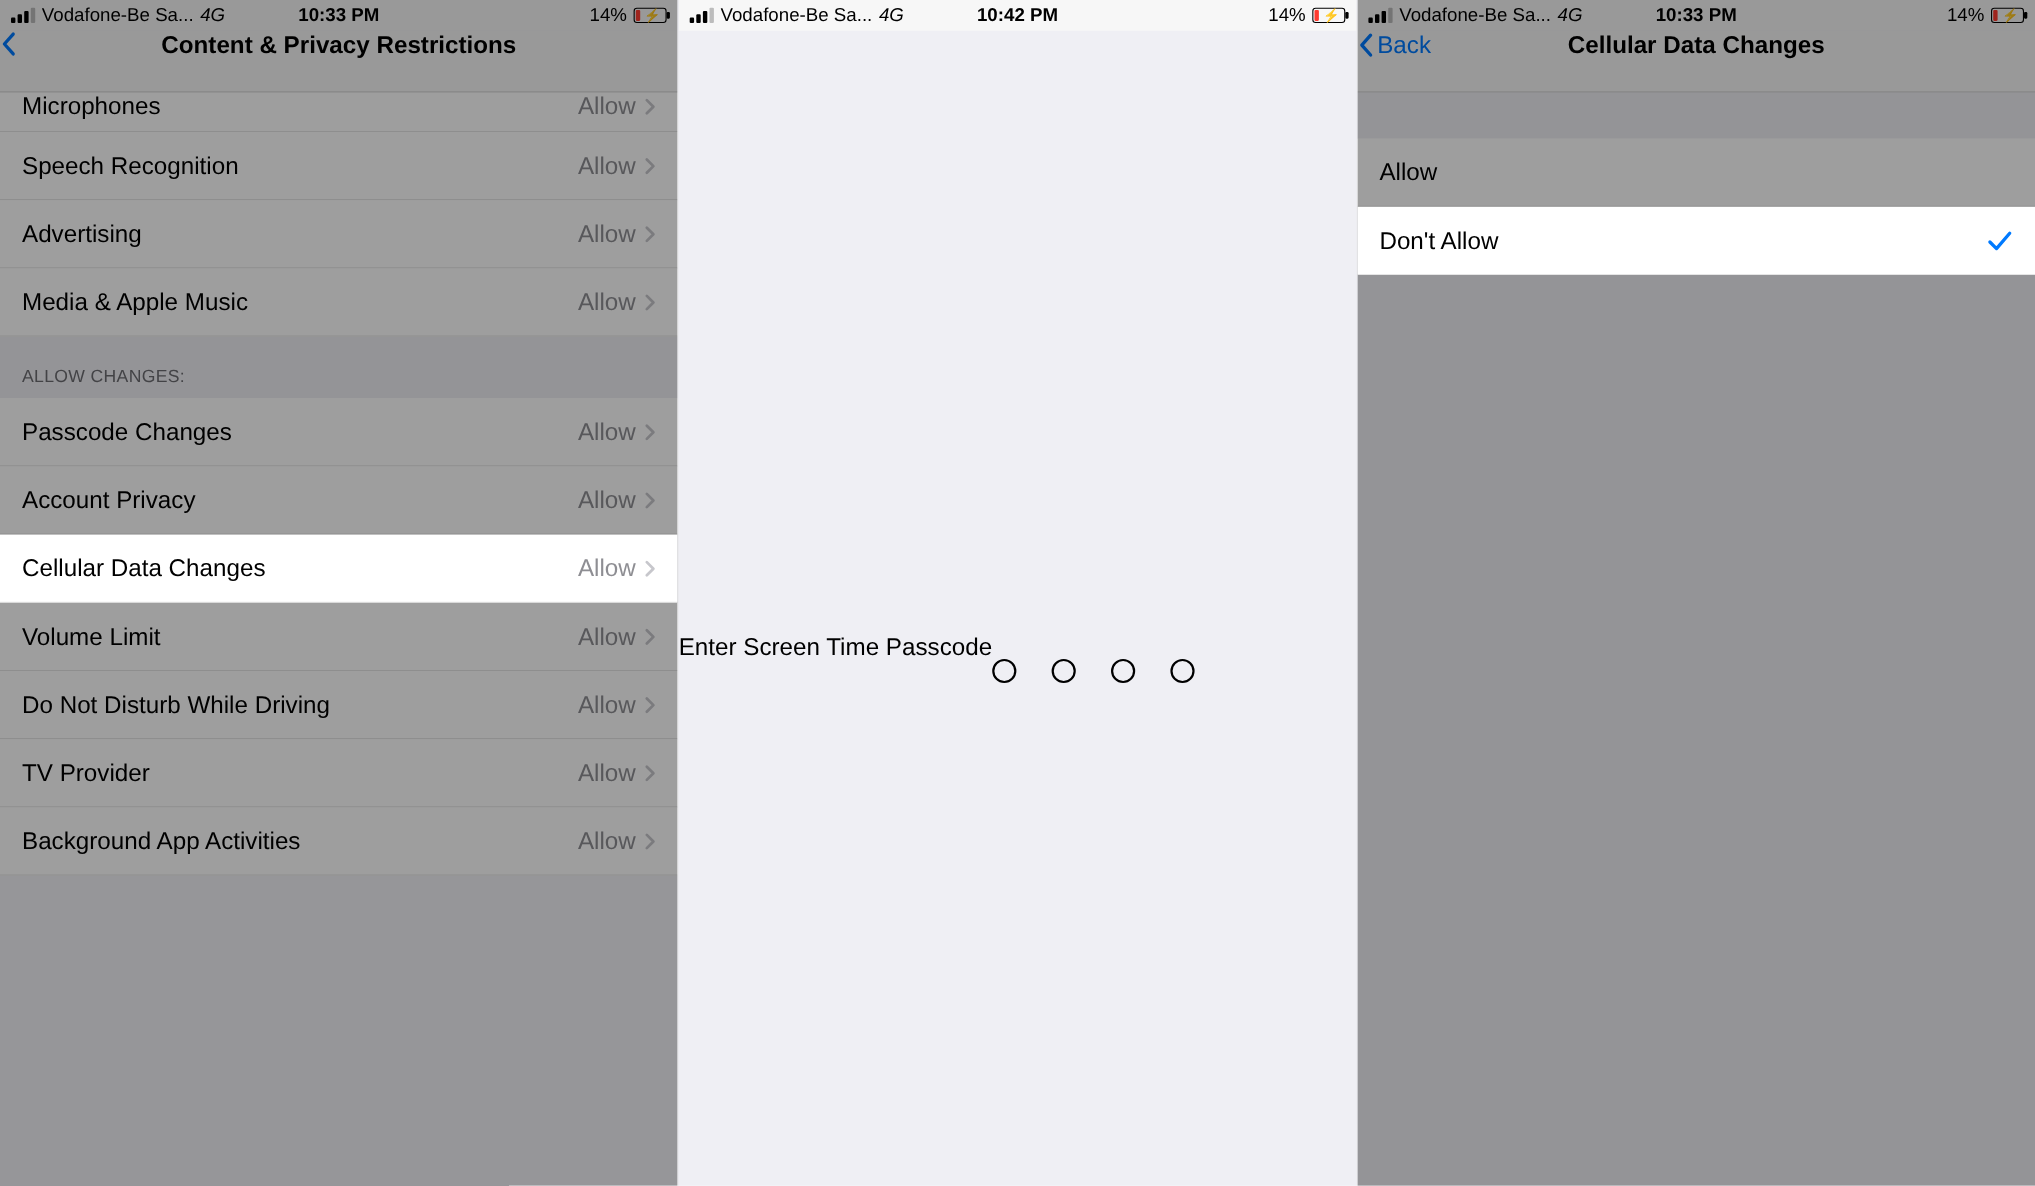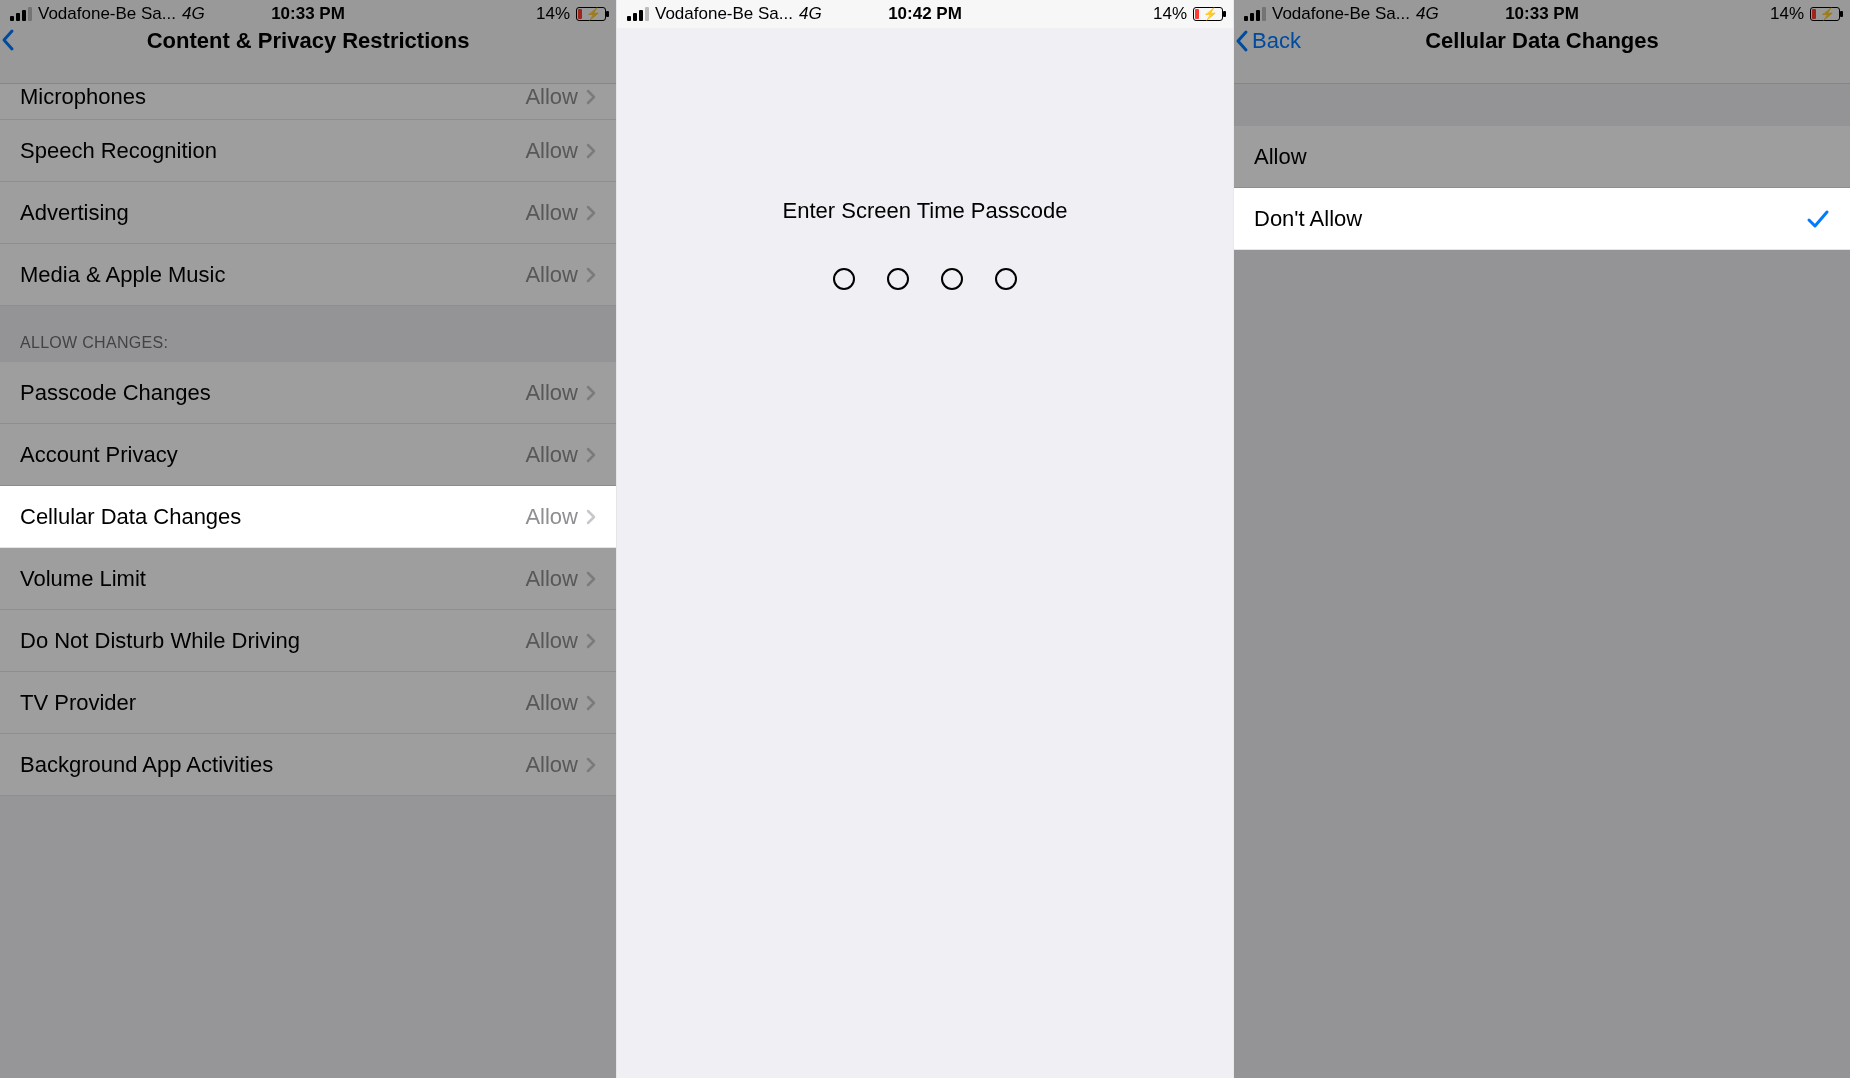"Enter Screen Time Passcode" .passcode-body { flex-direction: column -> row }
